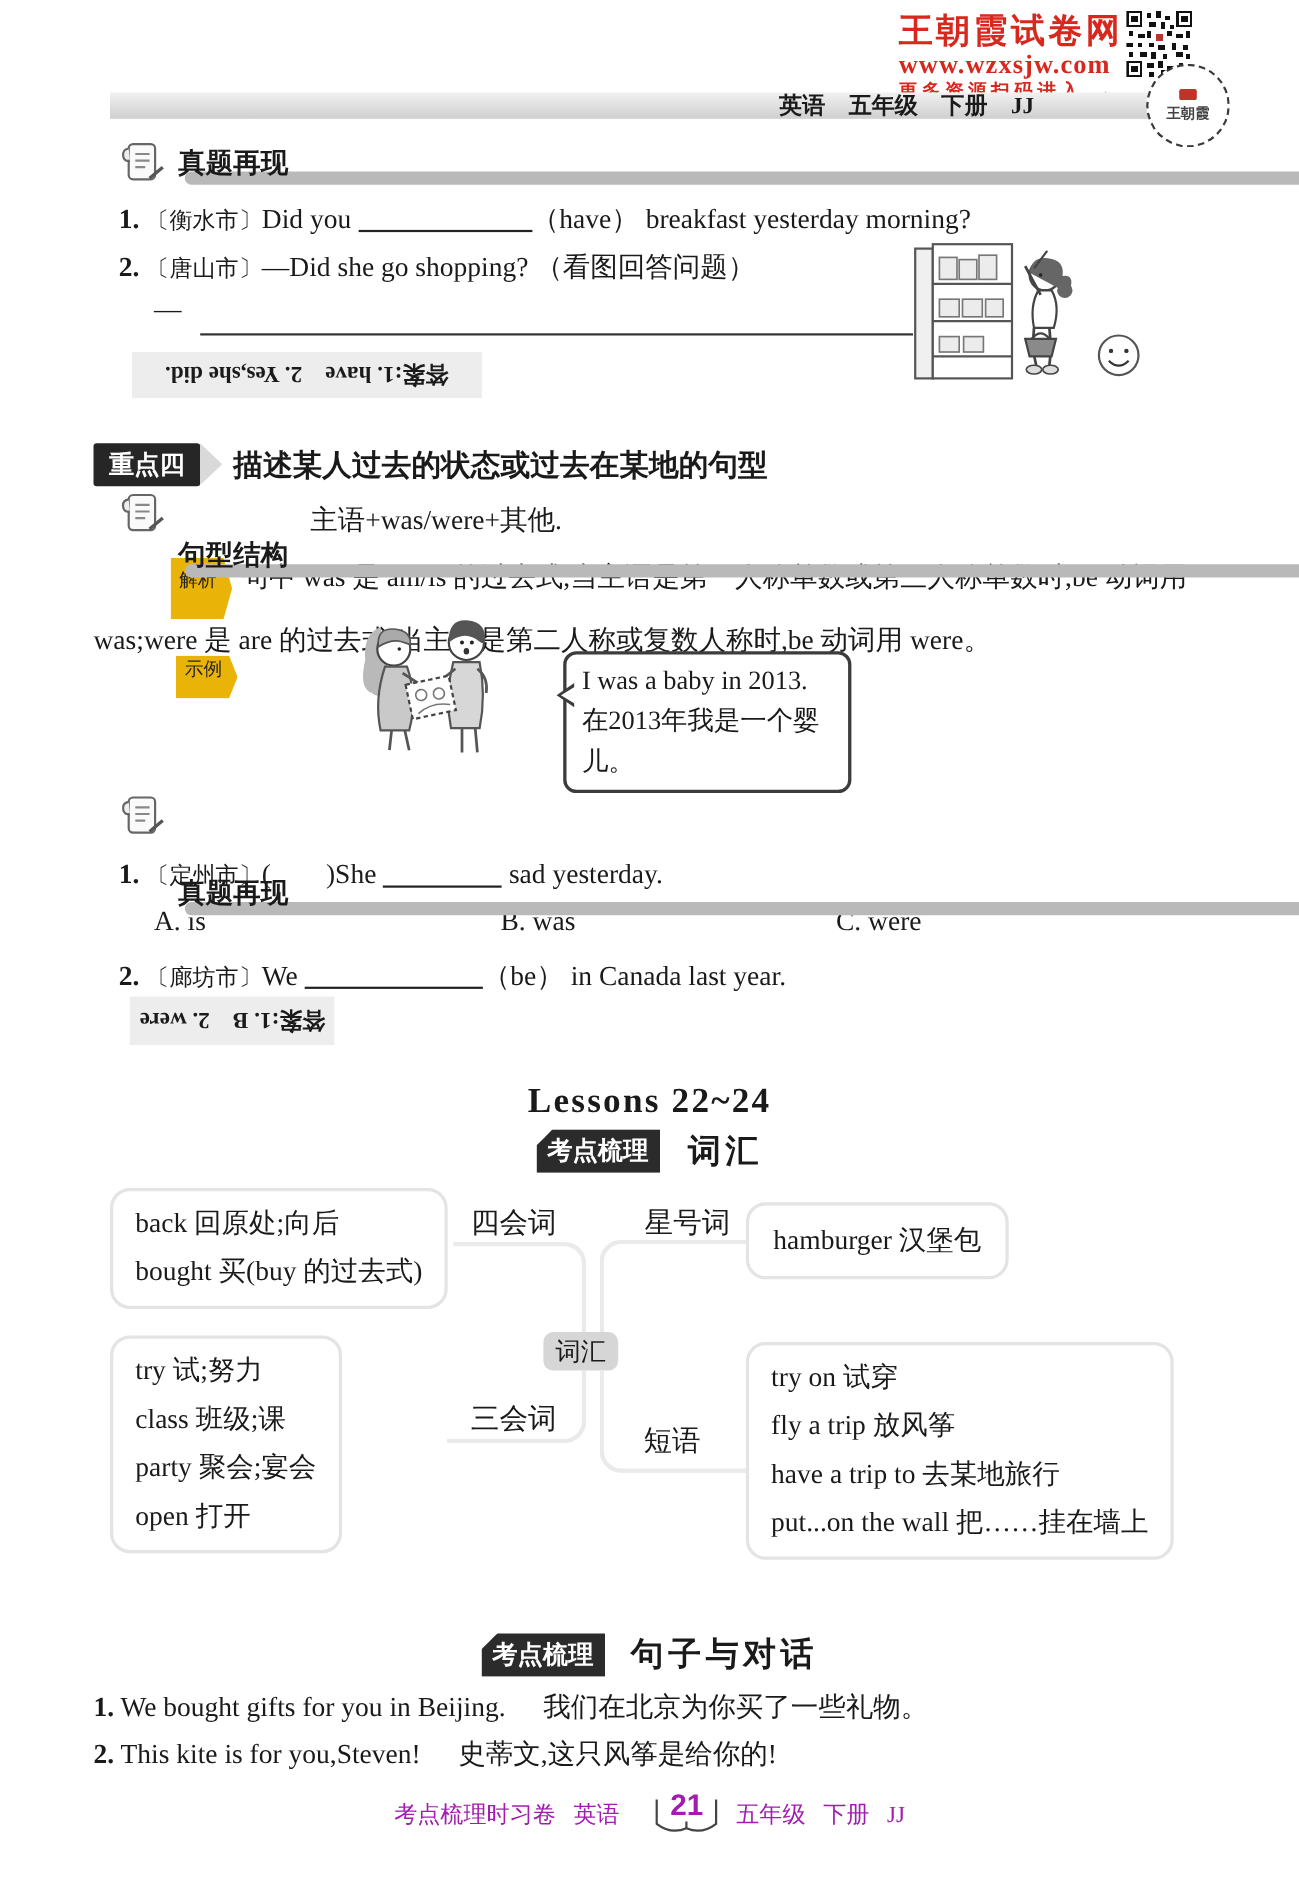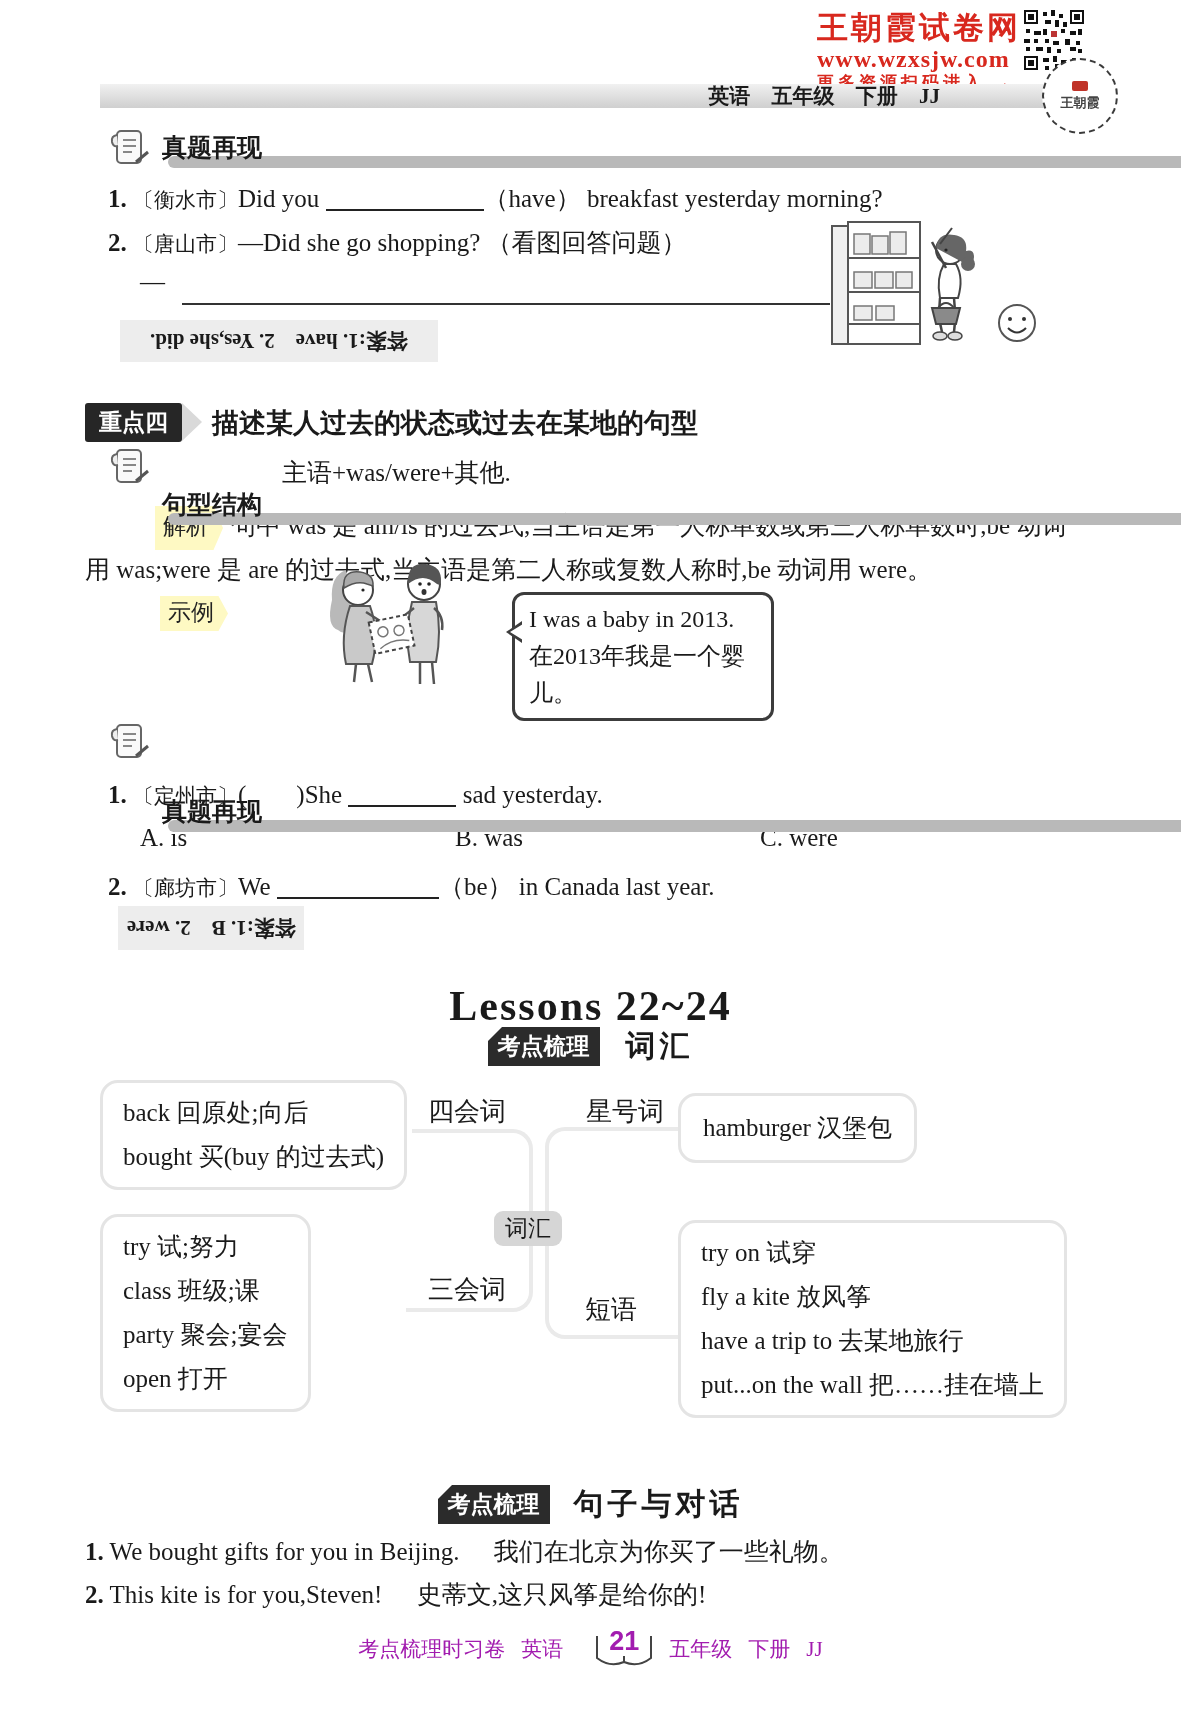"解析" .tag { background: #fef9c3 -> #eab308; font-size: 23px -> 17px; padding: 1px 14px 3px 8px -> 1px 14px 15px 8px }
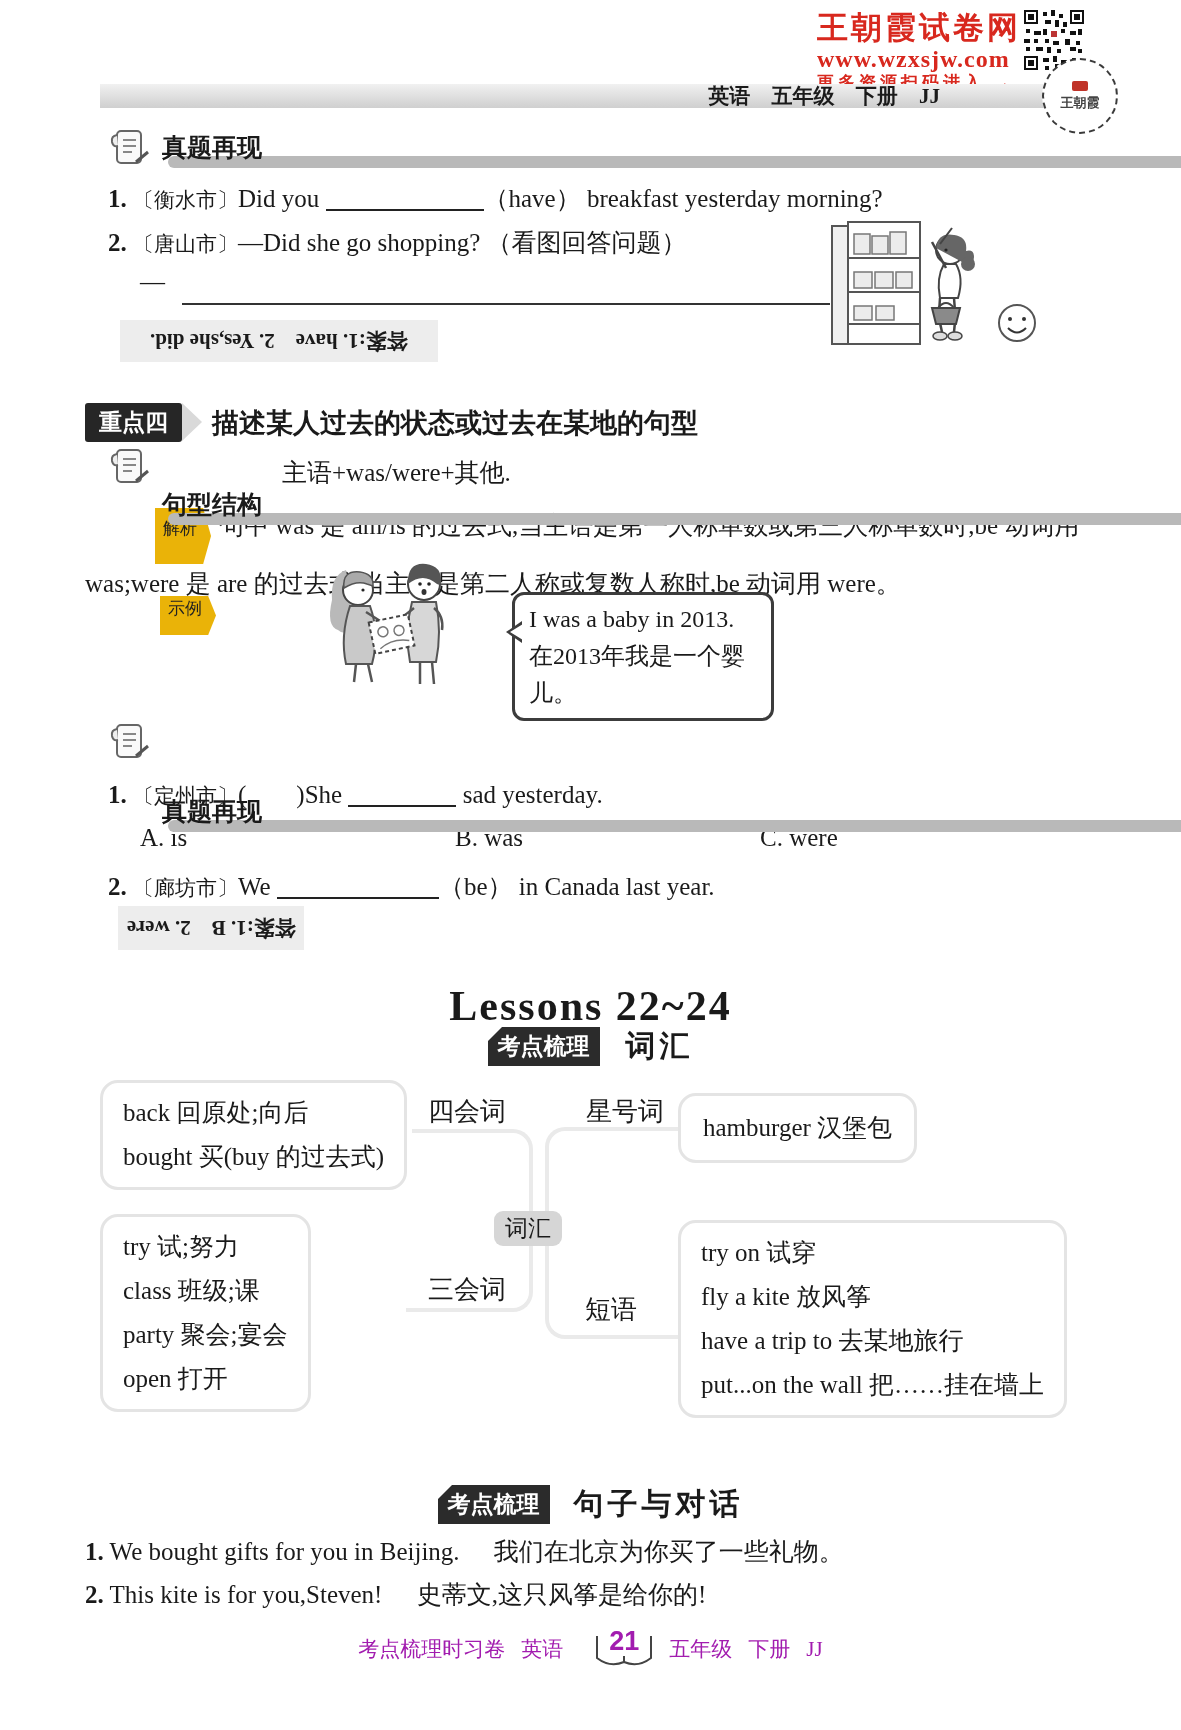"Lessons 22~24" div.abs { font-size: 42px -> 32px }
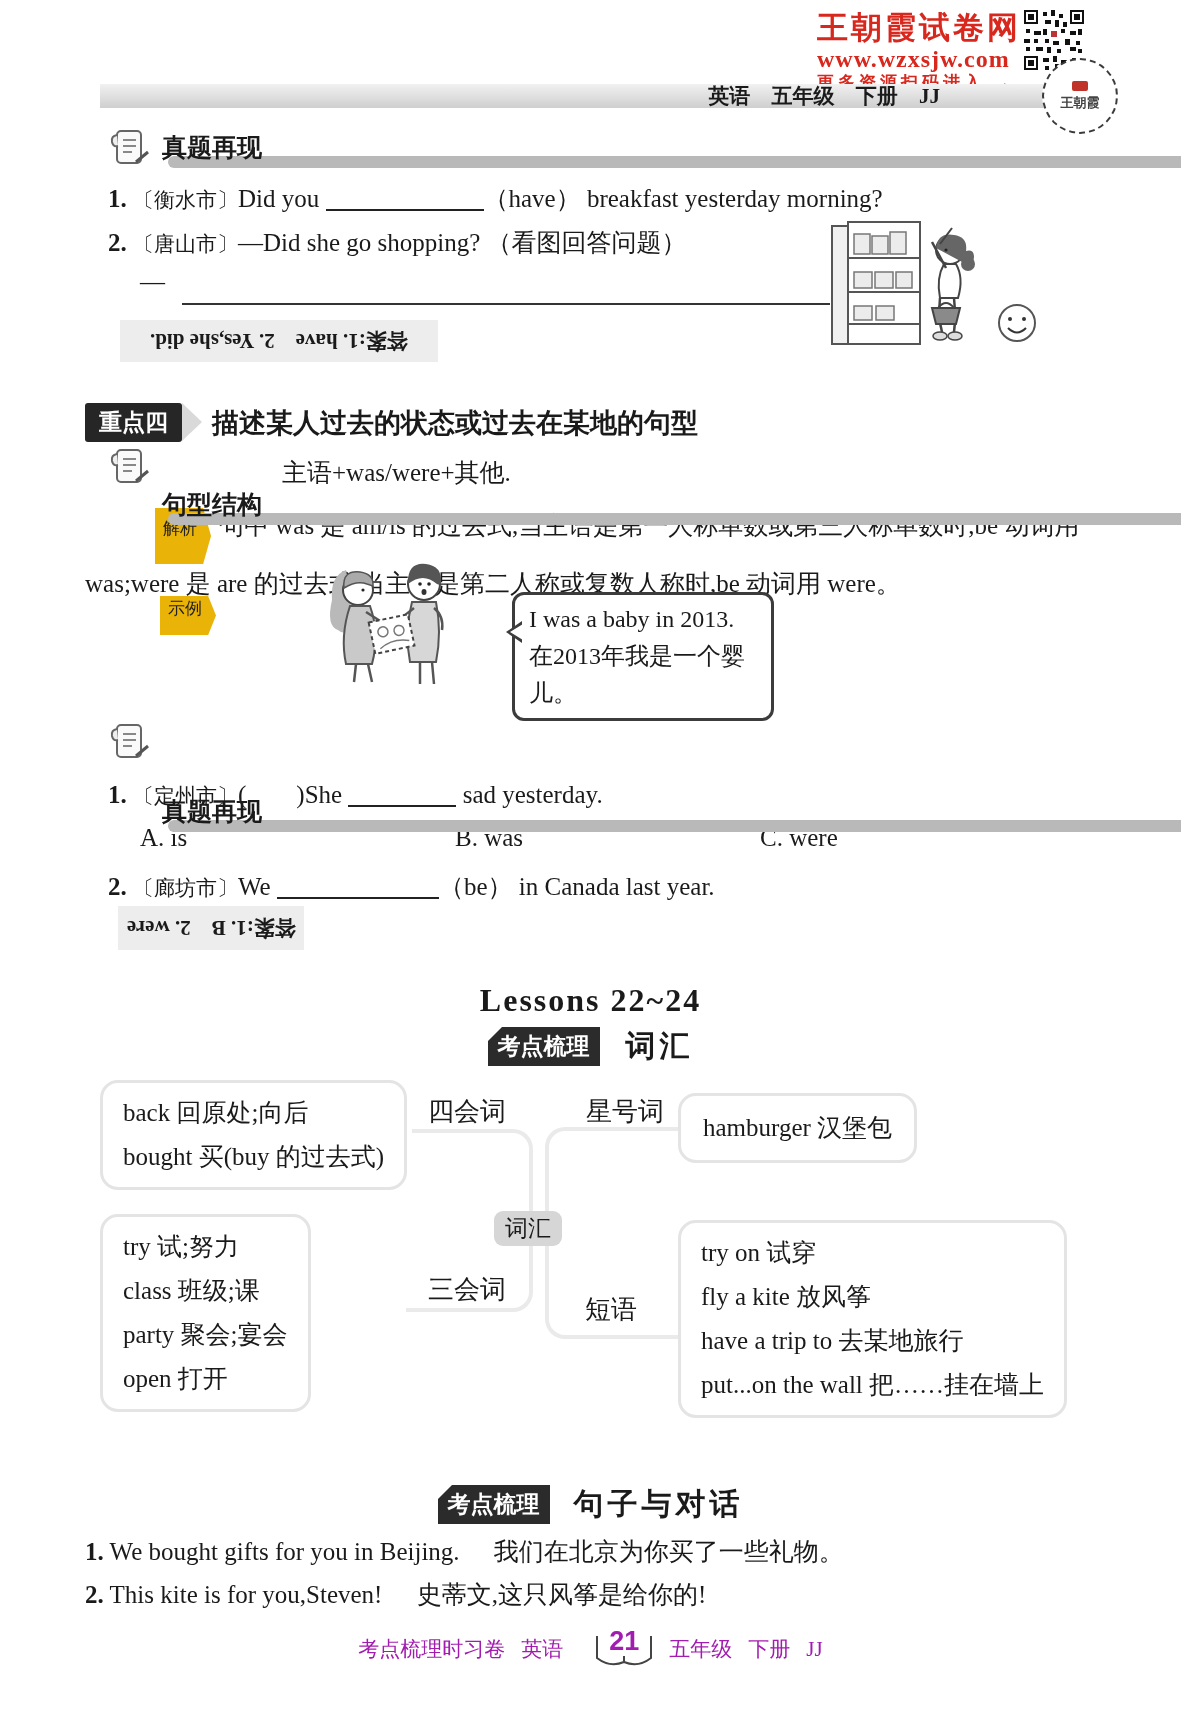"fly a kite 放风筝" div { text: kite -> trip }
